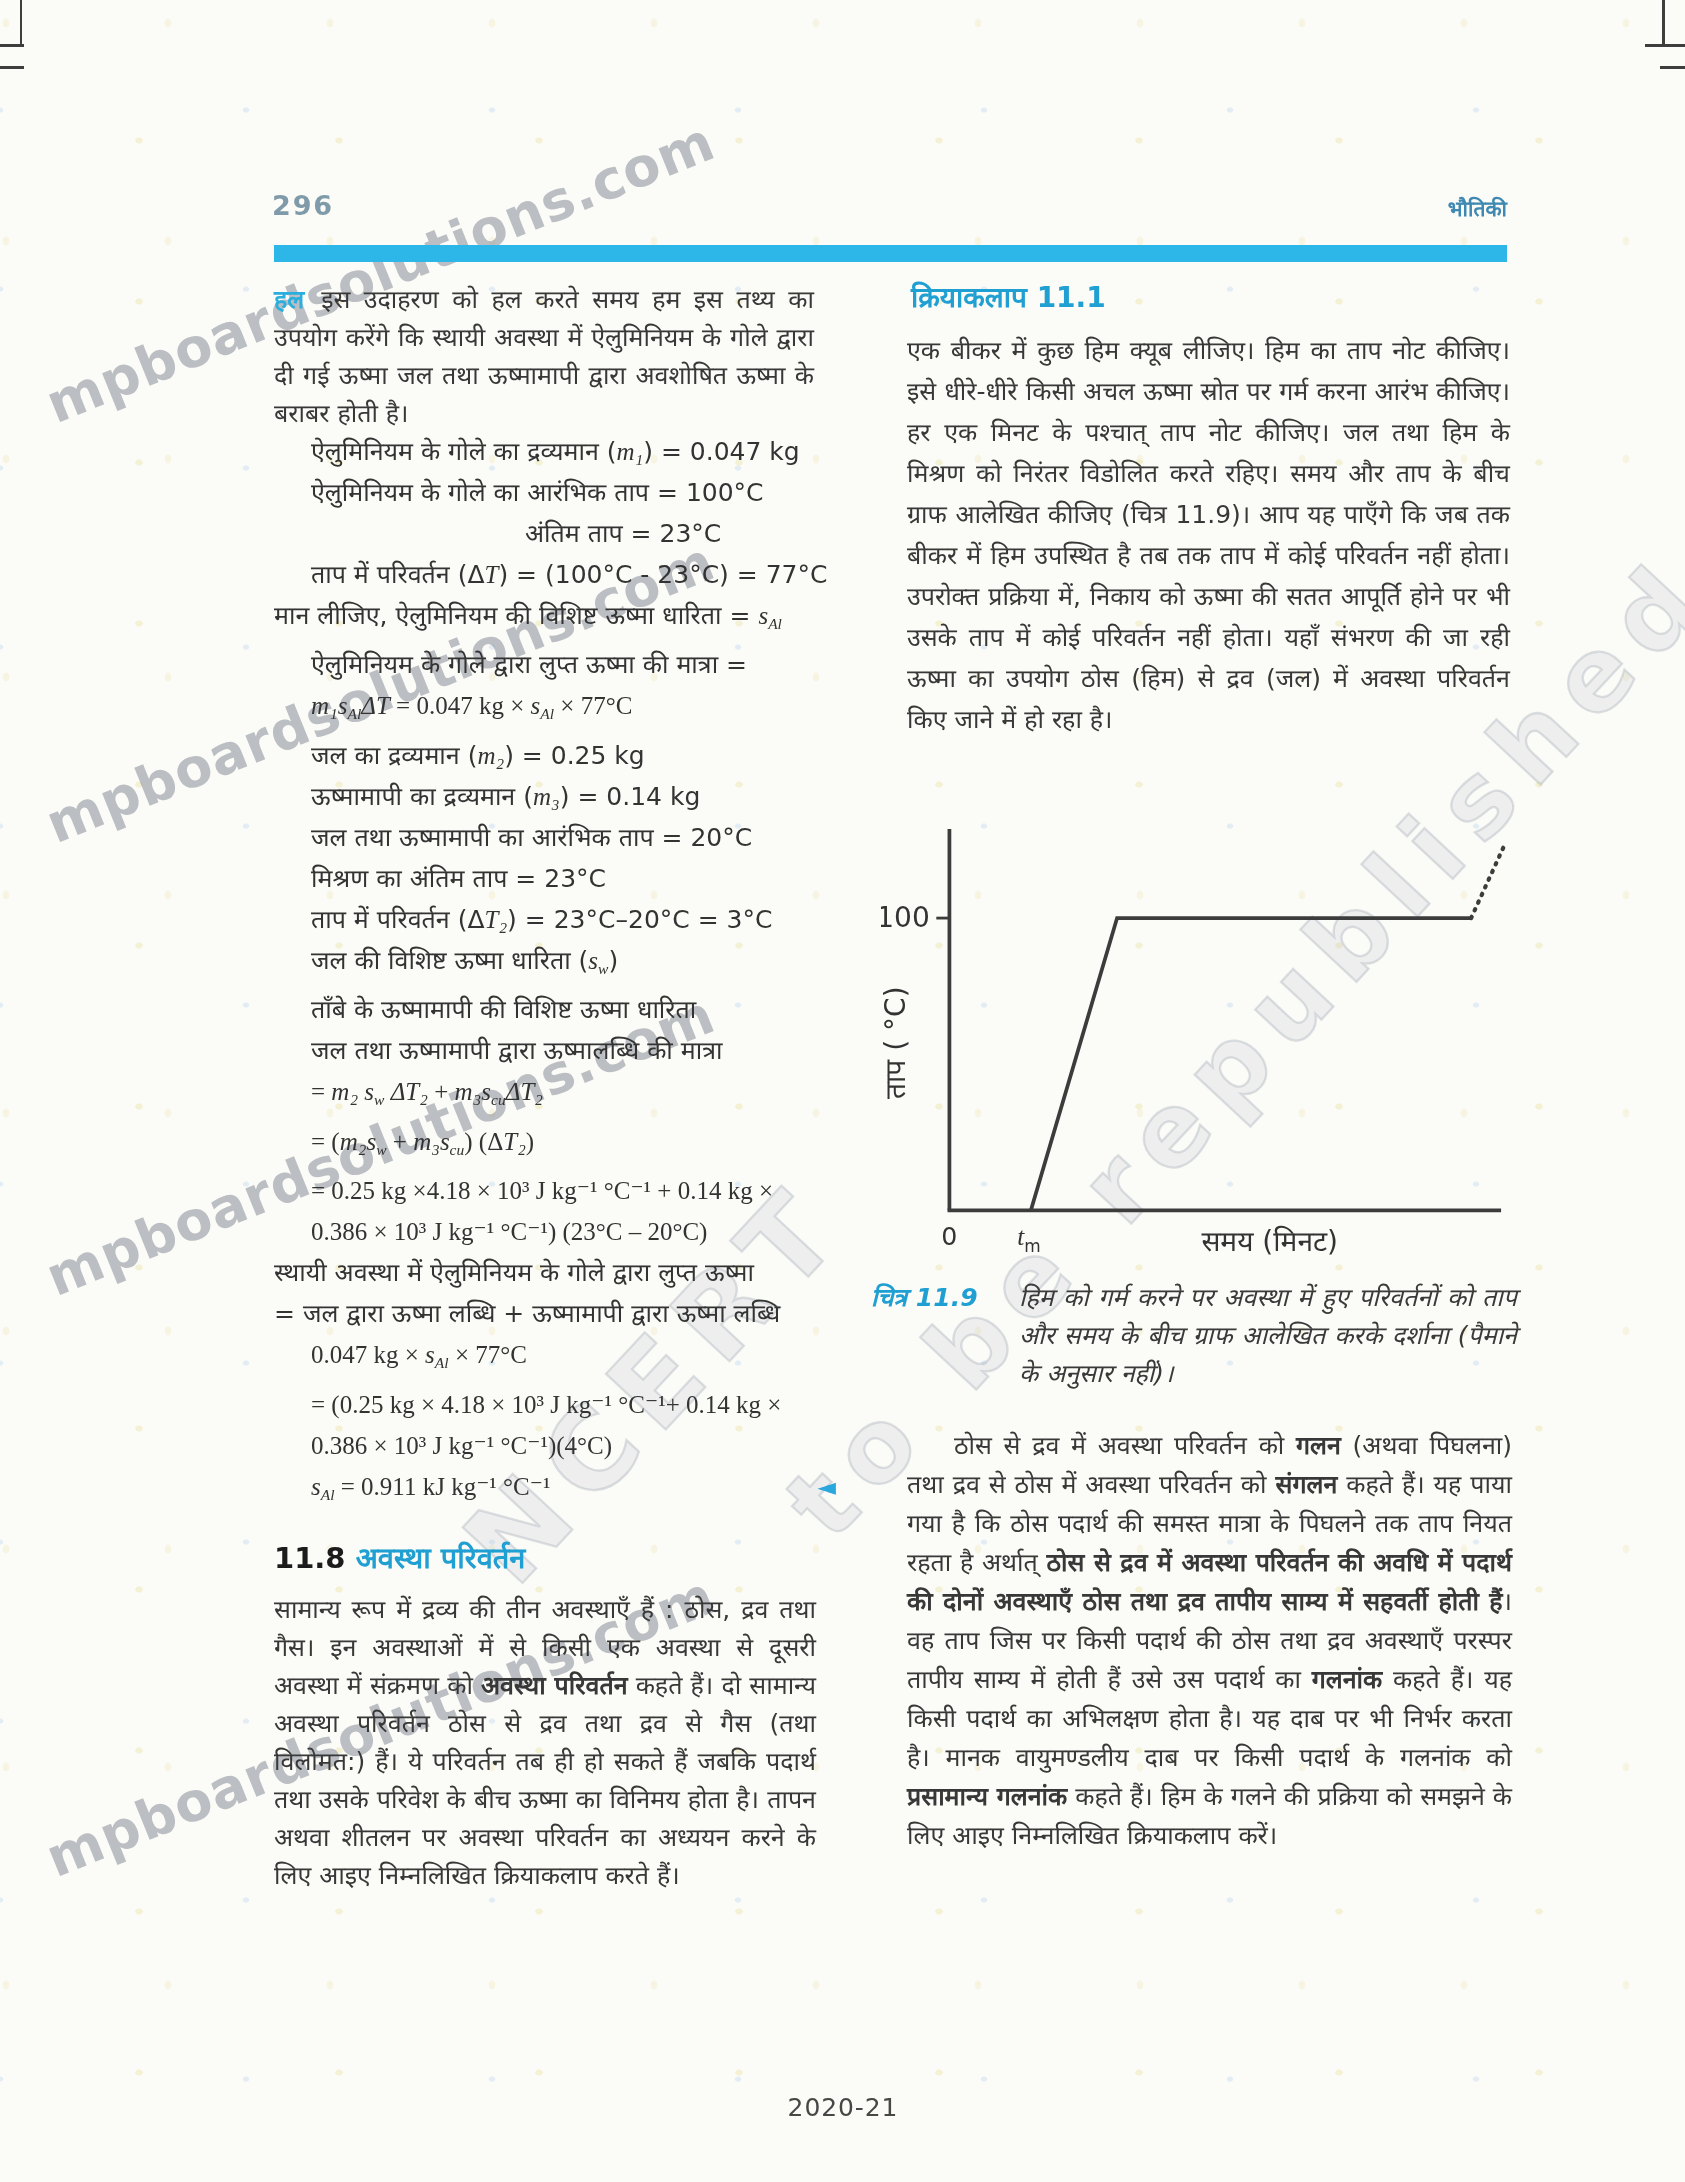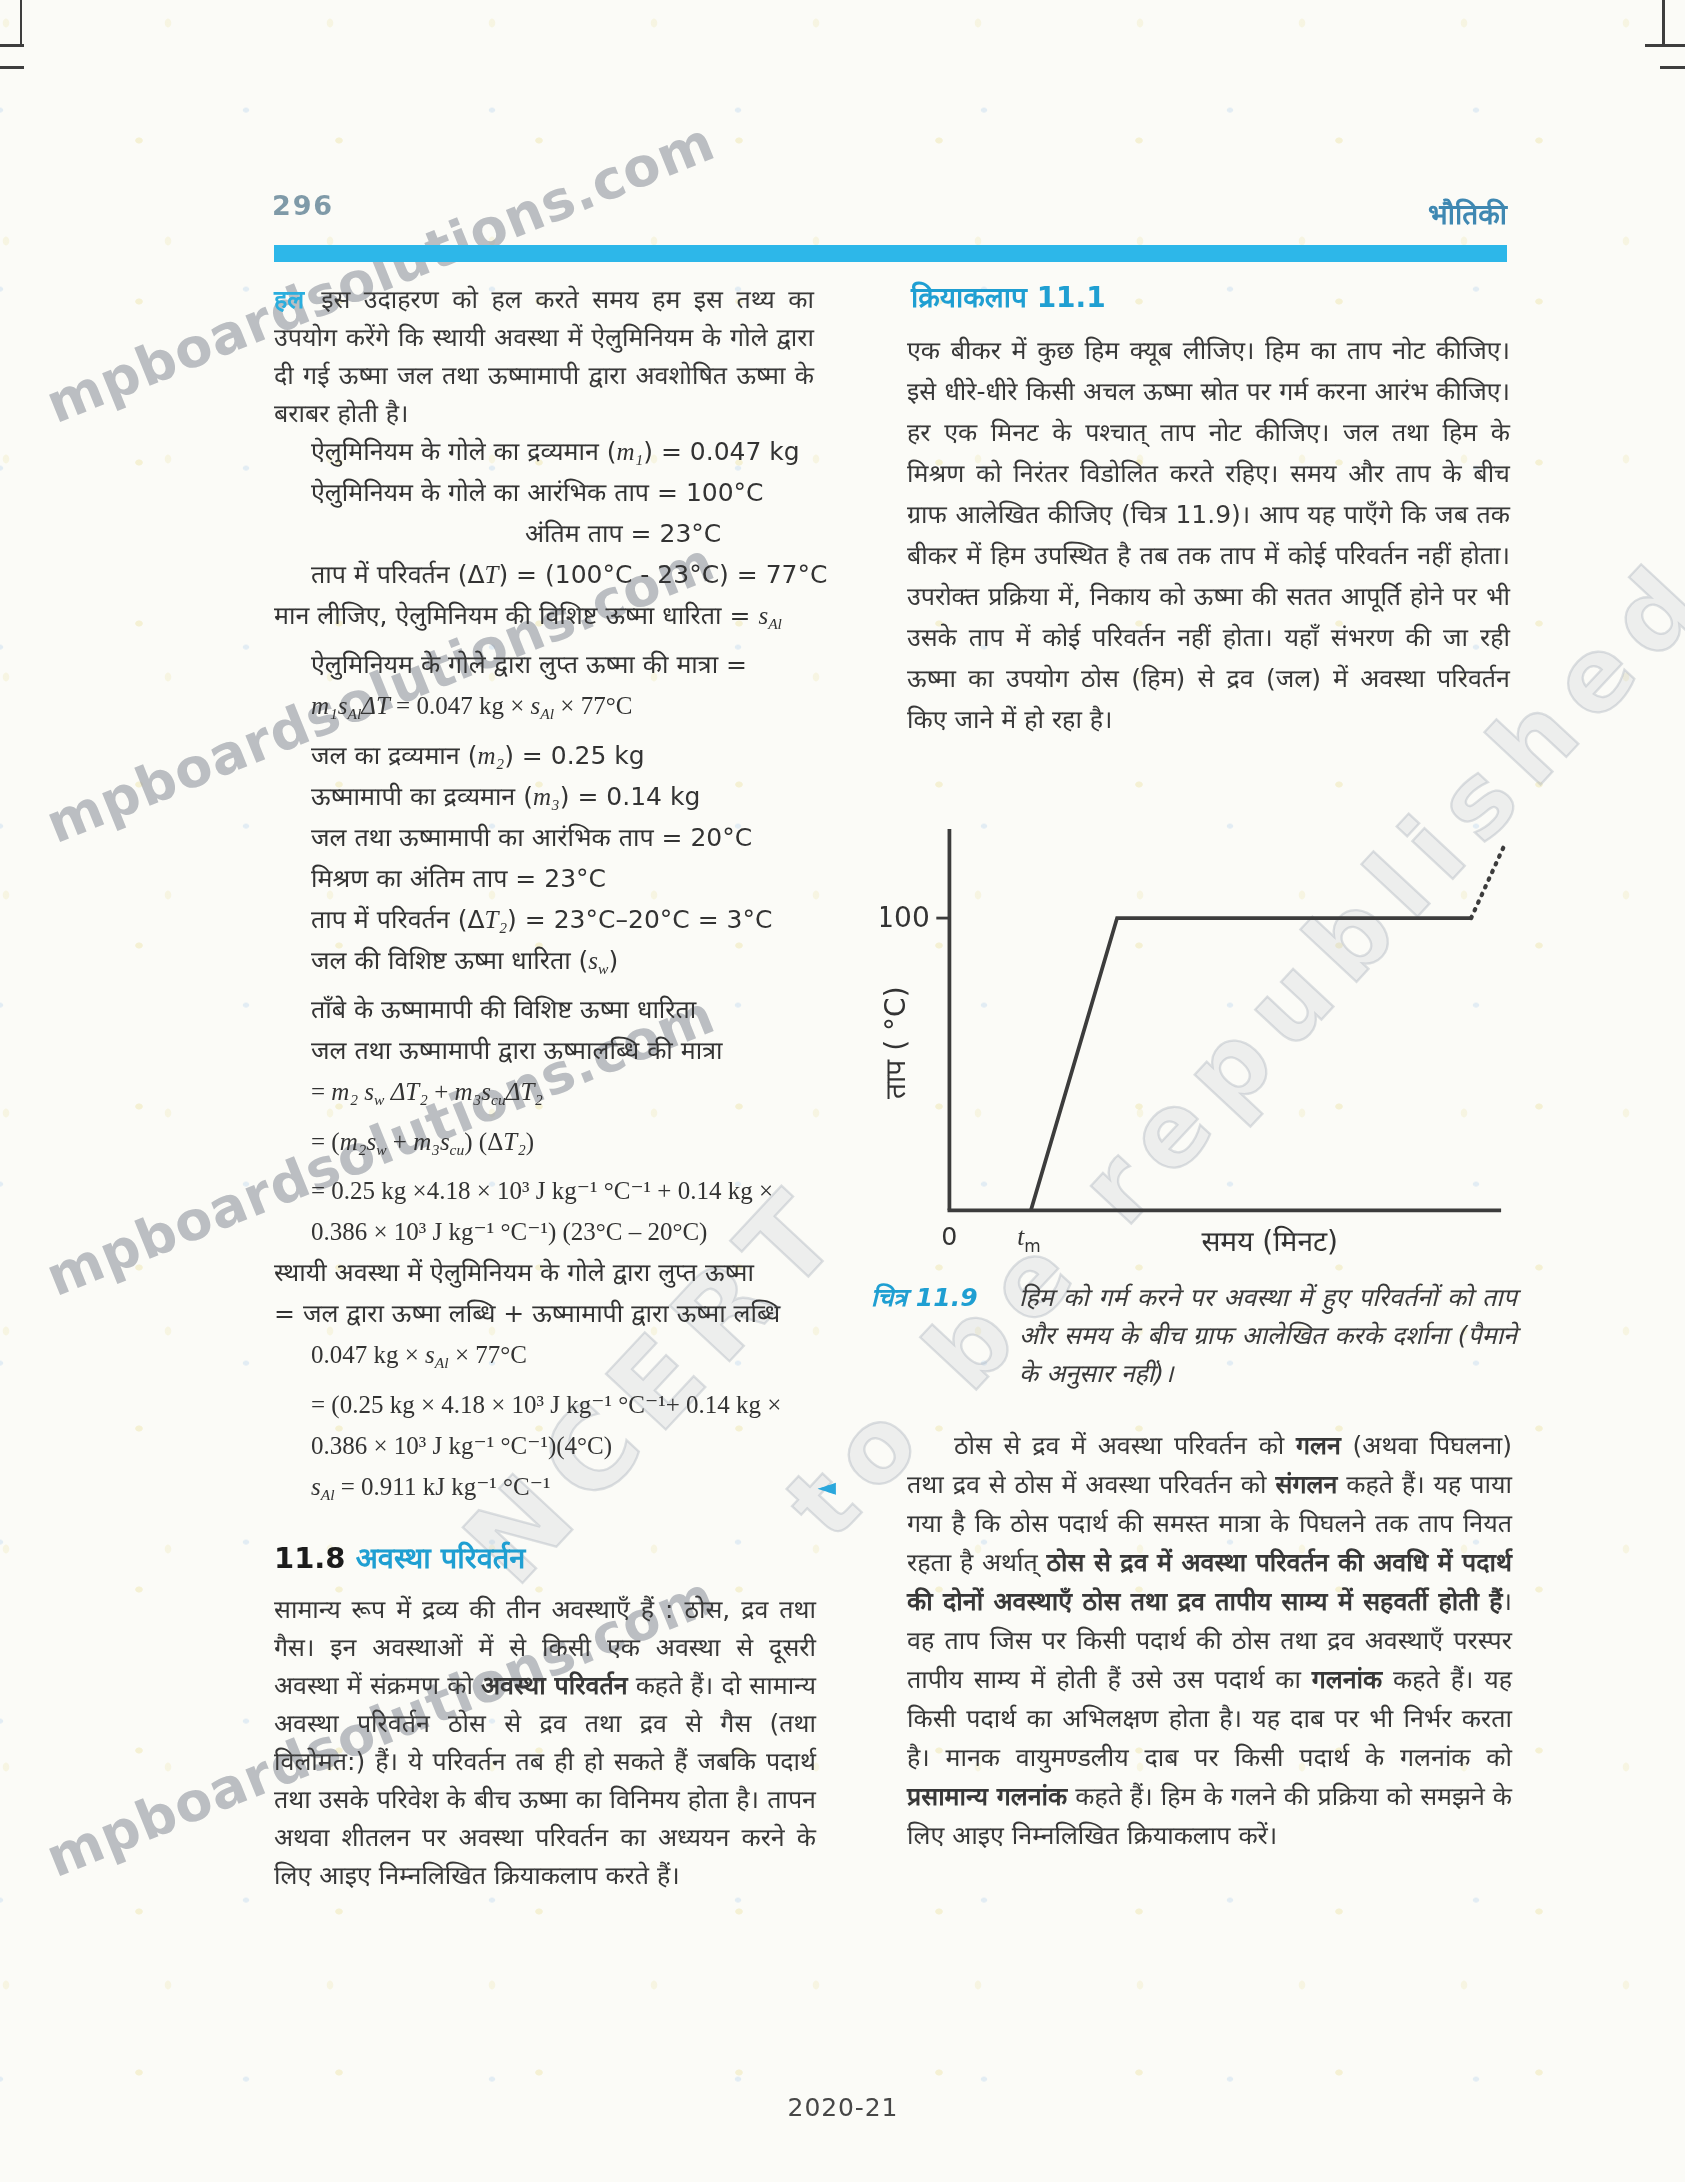"भौतिकी" .subject { font-size: 28px -> 21px }
